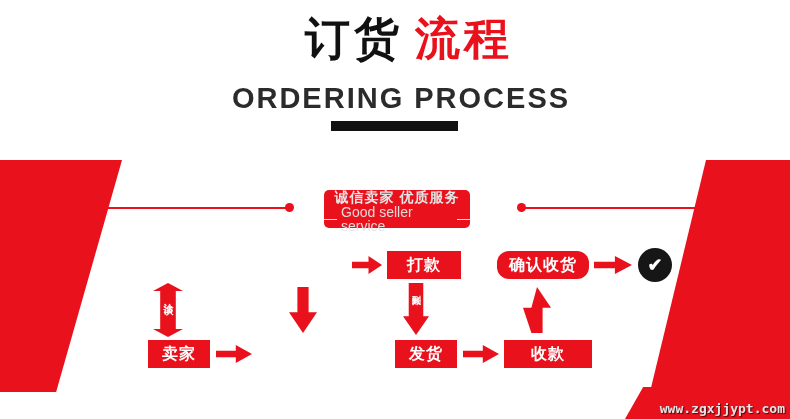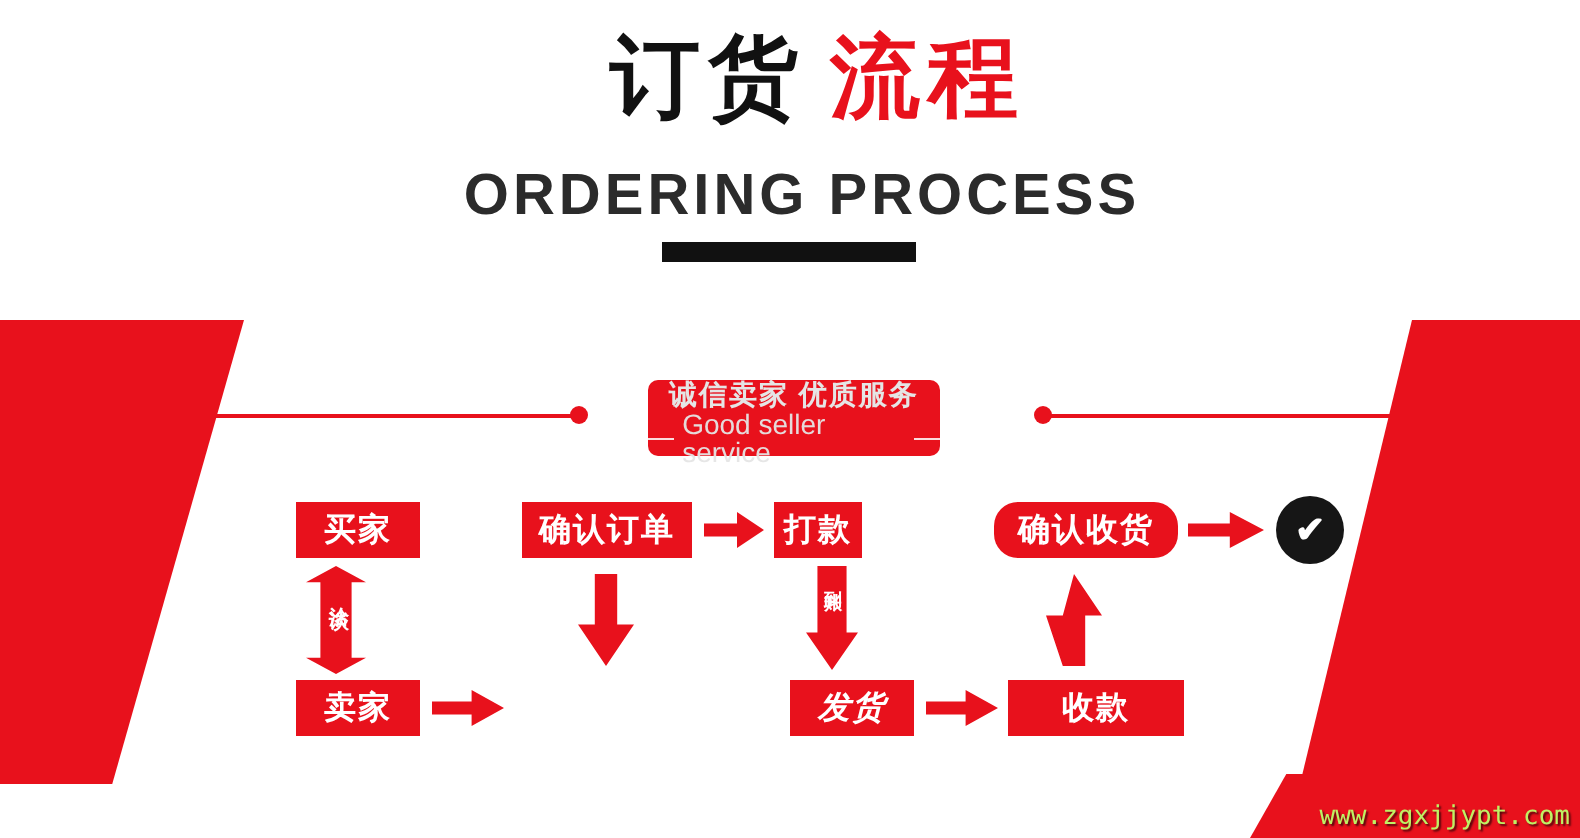"买家" div.fbox { html: <div>买家</div> -> none }
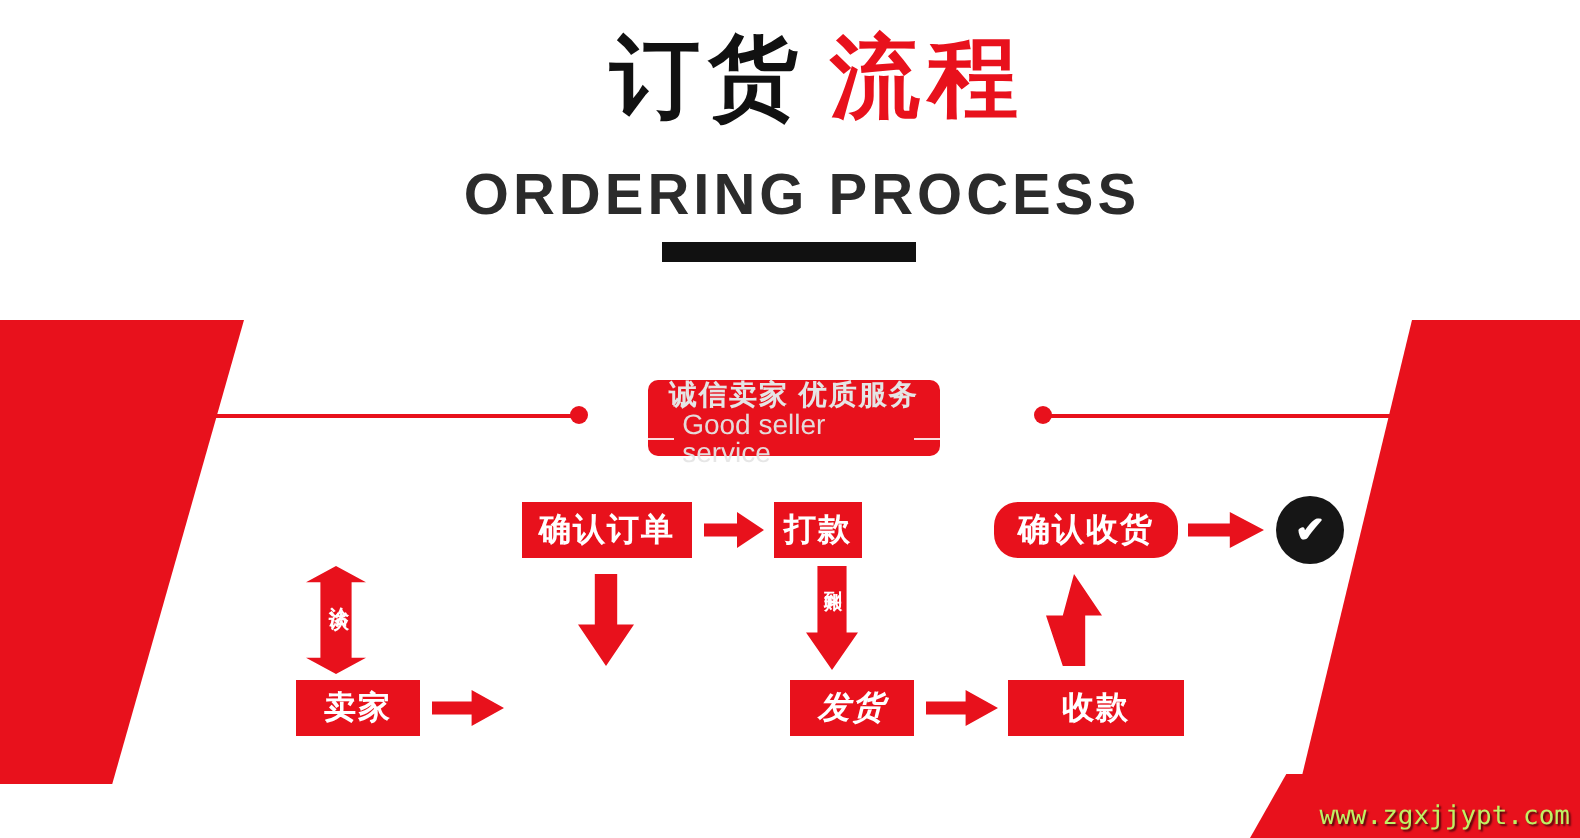"确认订单" div.fbox { html: <div>确认订单</div> -> none }
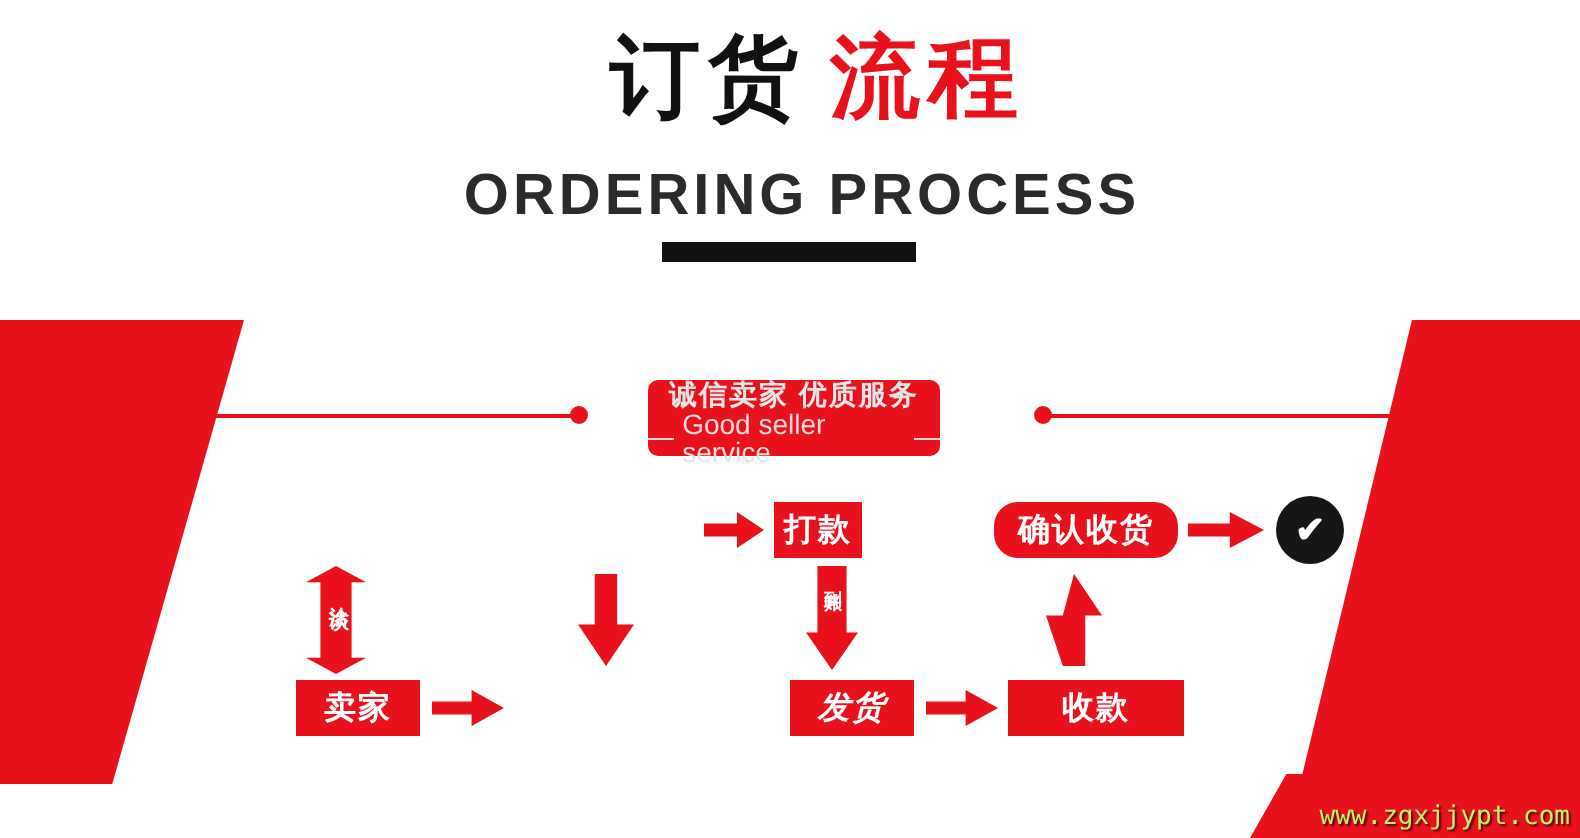"打款" .b-pay { width: 44px -> 74px }
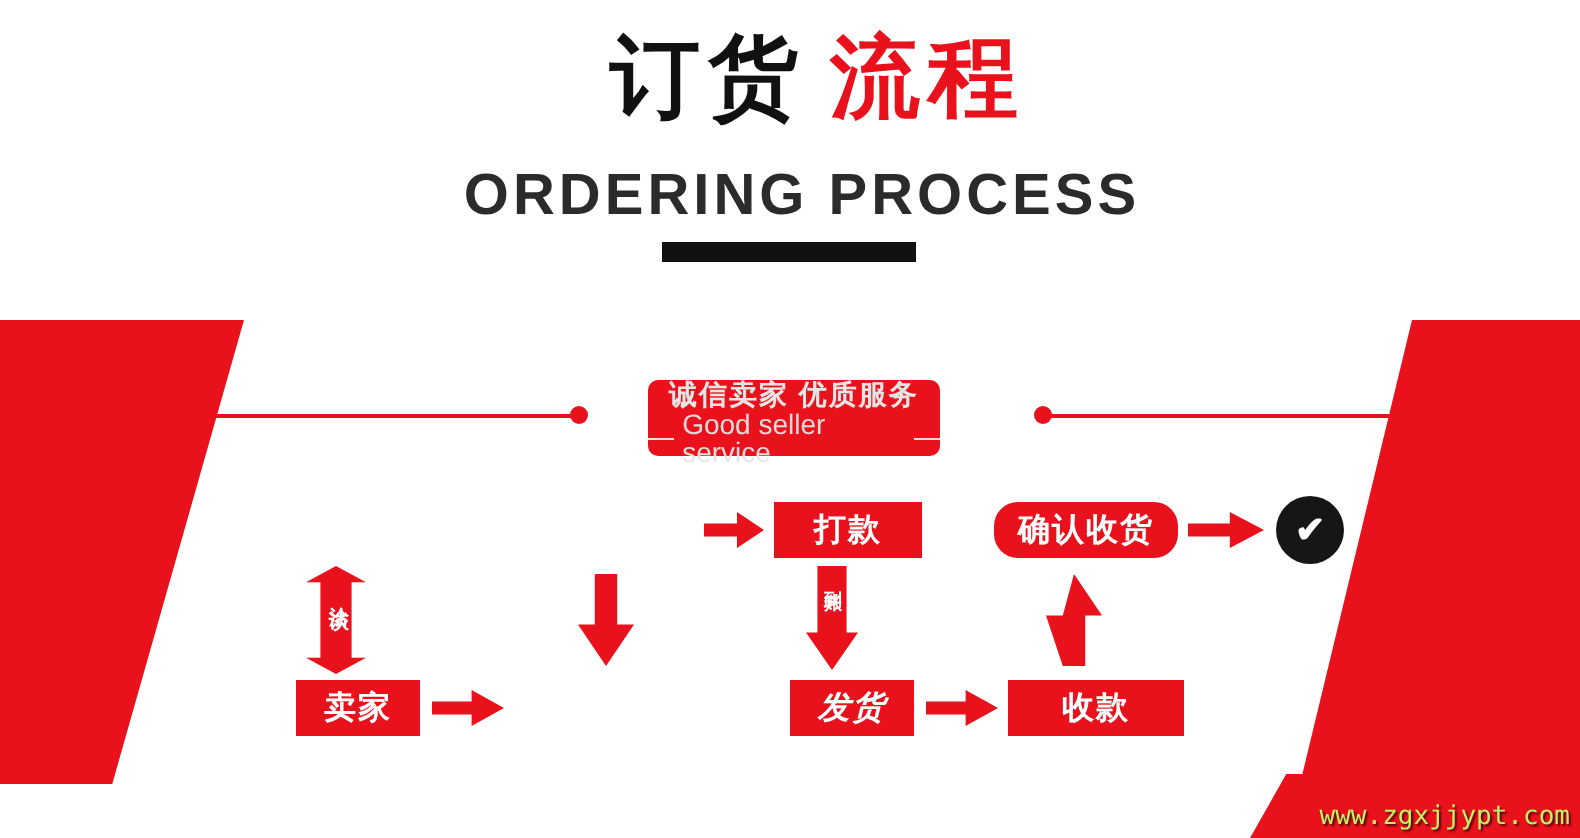"发货" .b-ship { font-style: italic -> none }
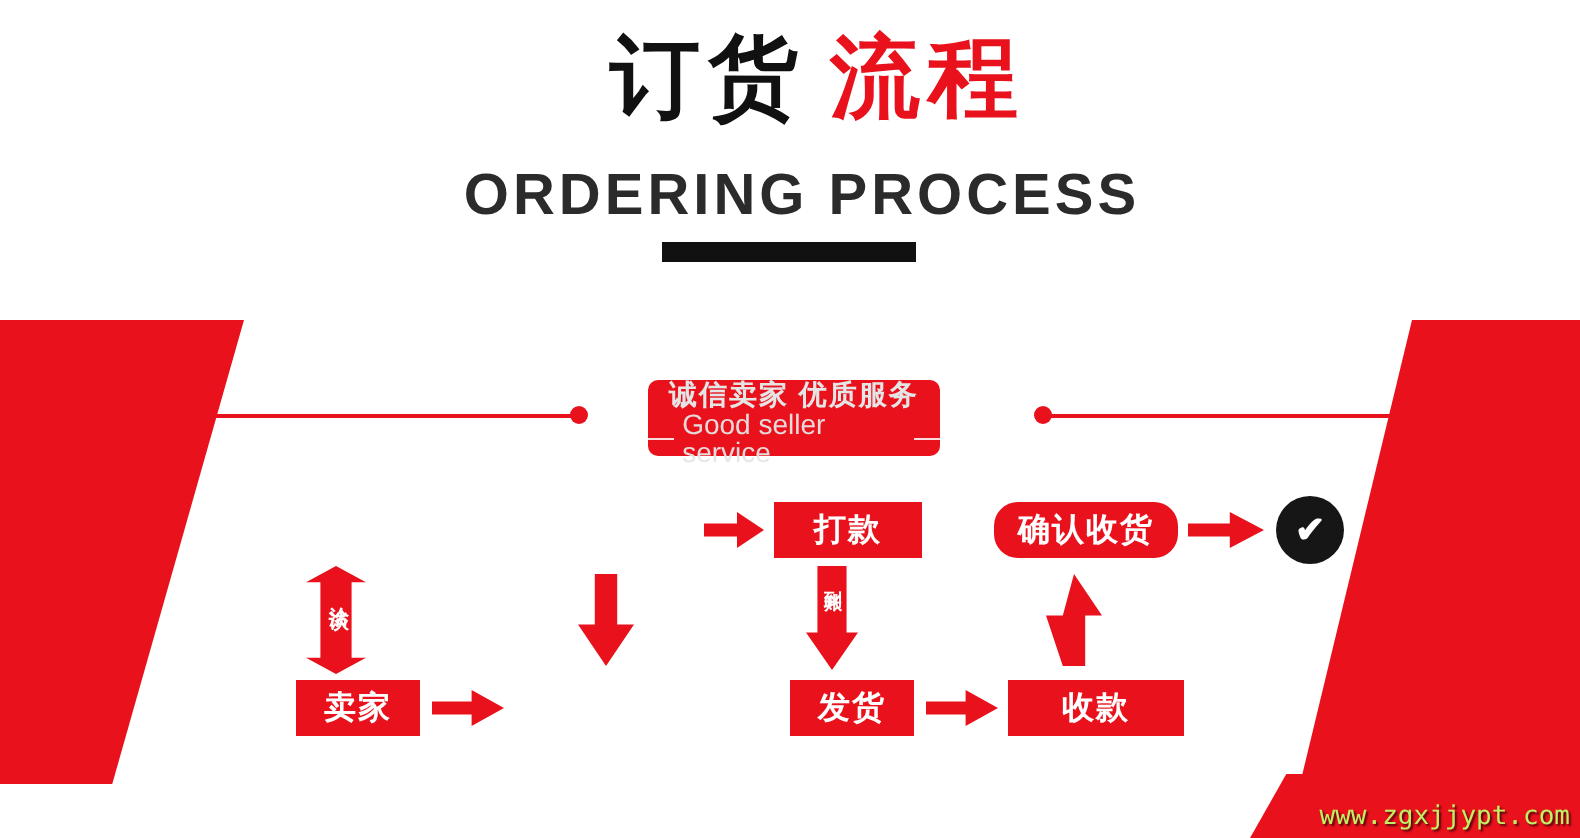"www.zgxjjypt.com" .watermark { color: #bef264 -> #e5e5e5; font-weight: normal -> bold }
